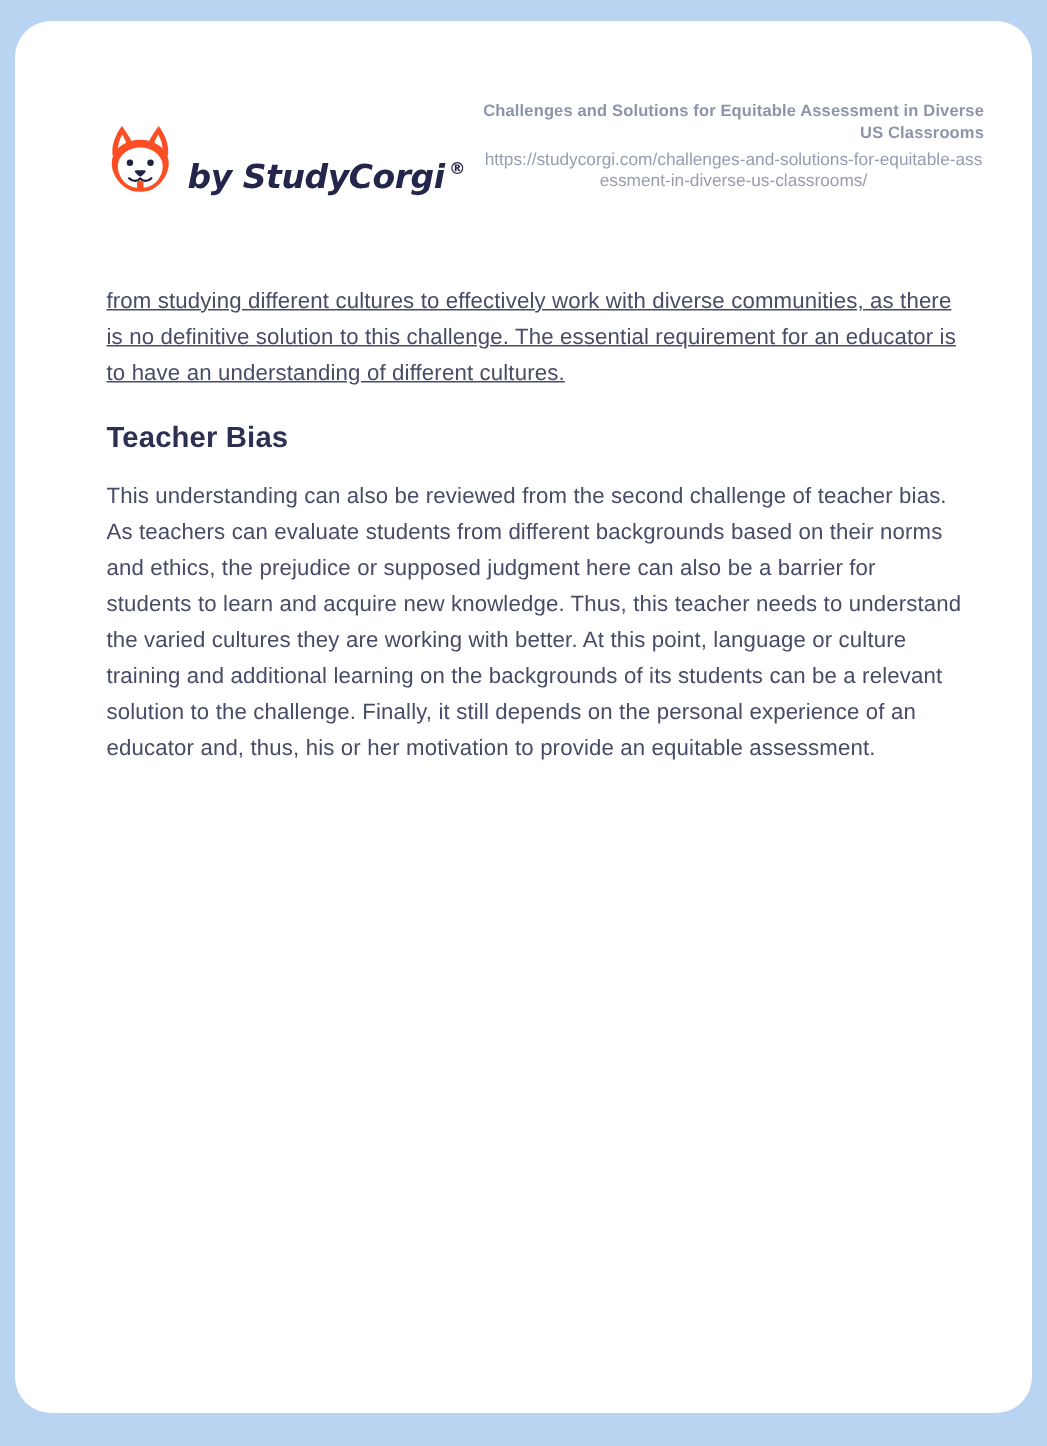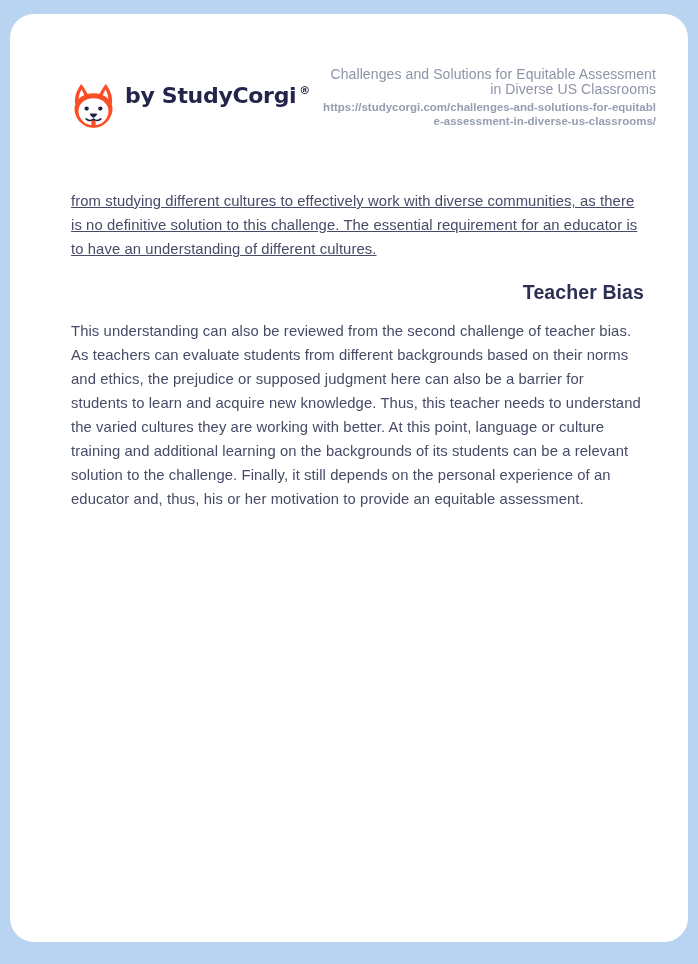"Challenges and Solutions for Equitable" .doc-title { font-size: 14px -> 11px; font-weight: 400 -> 700 }
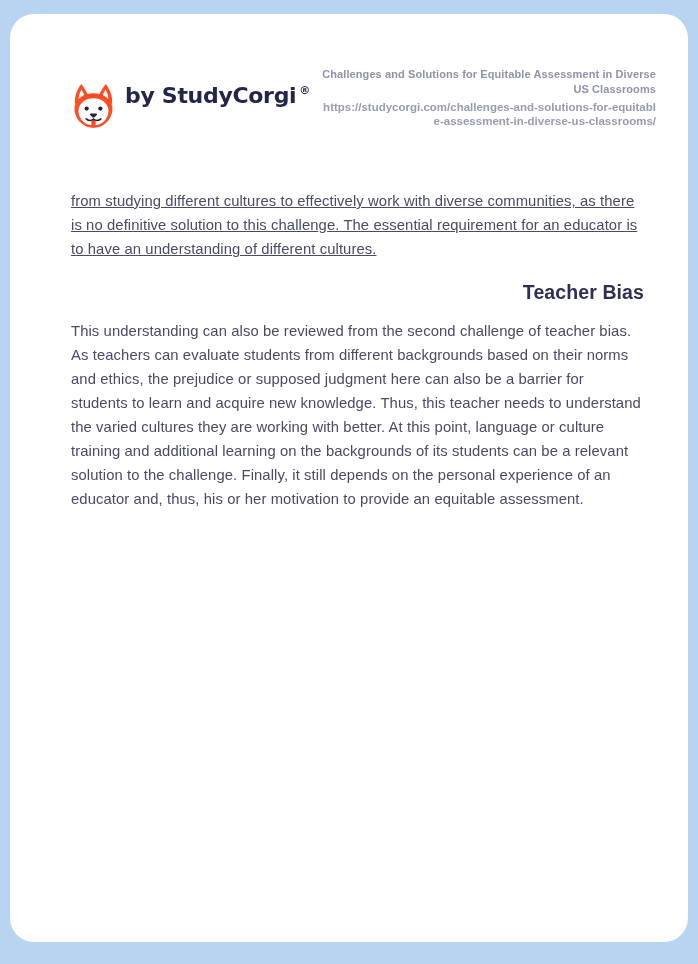"by StudyCorgi ®" .brand { align-items: flex-start -> flex-end; font-style: none -> italic }
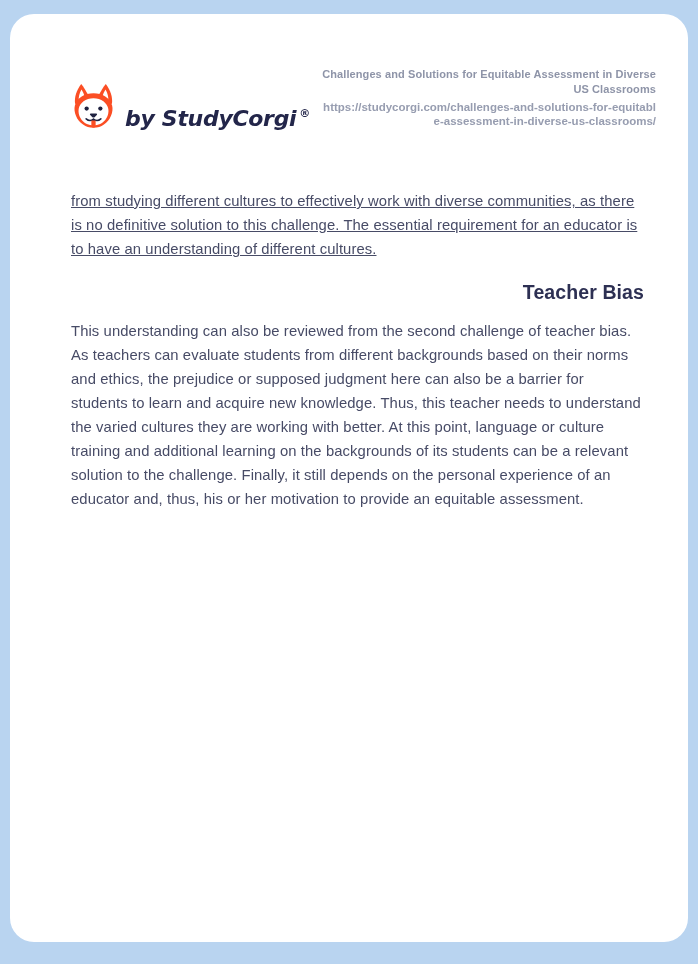"https://studycorgi.com/challenges-and-so" .doc-url { font-weight: 700 -> 400; text-align: none -> center }
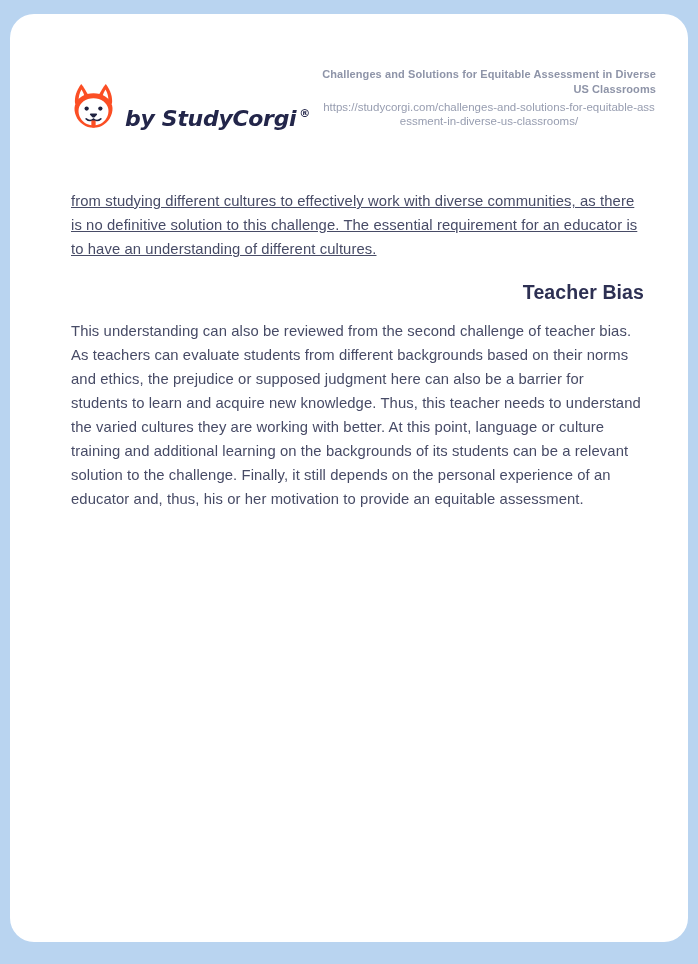"Teacher Bias" .section-heading { text-align: right -> none }
